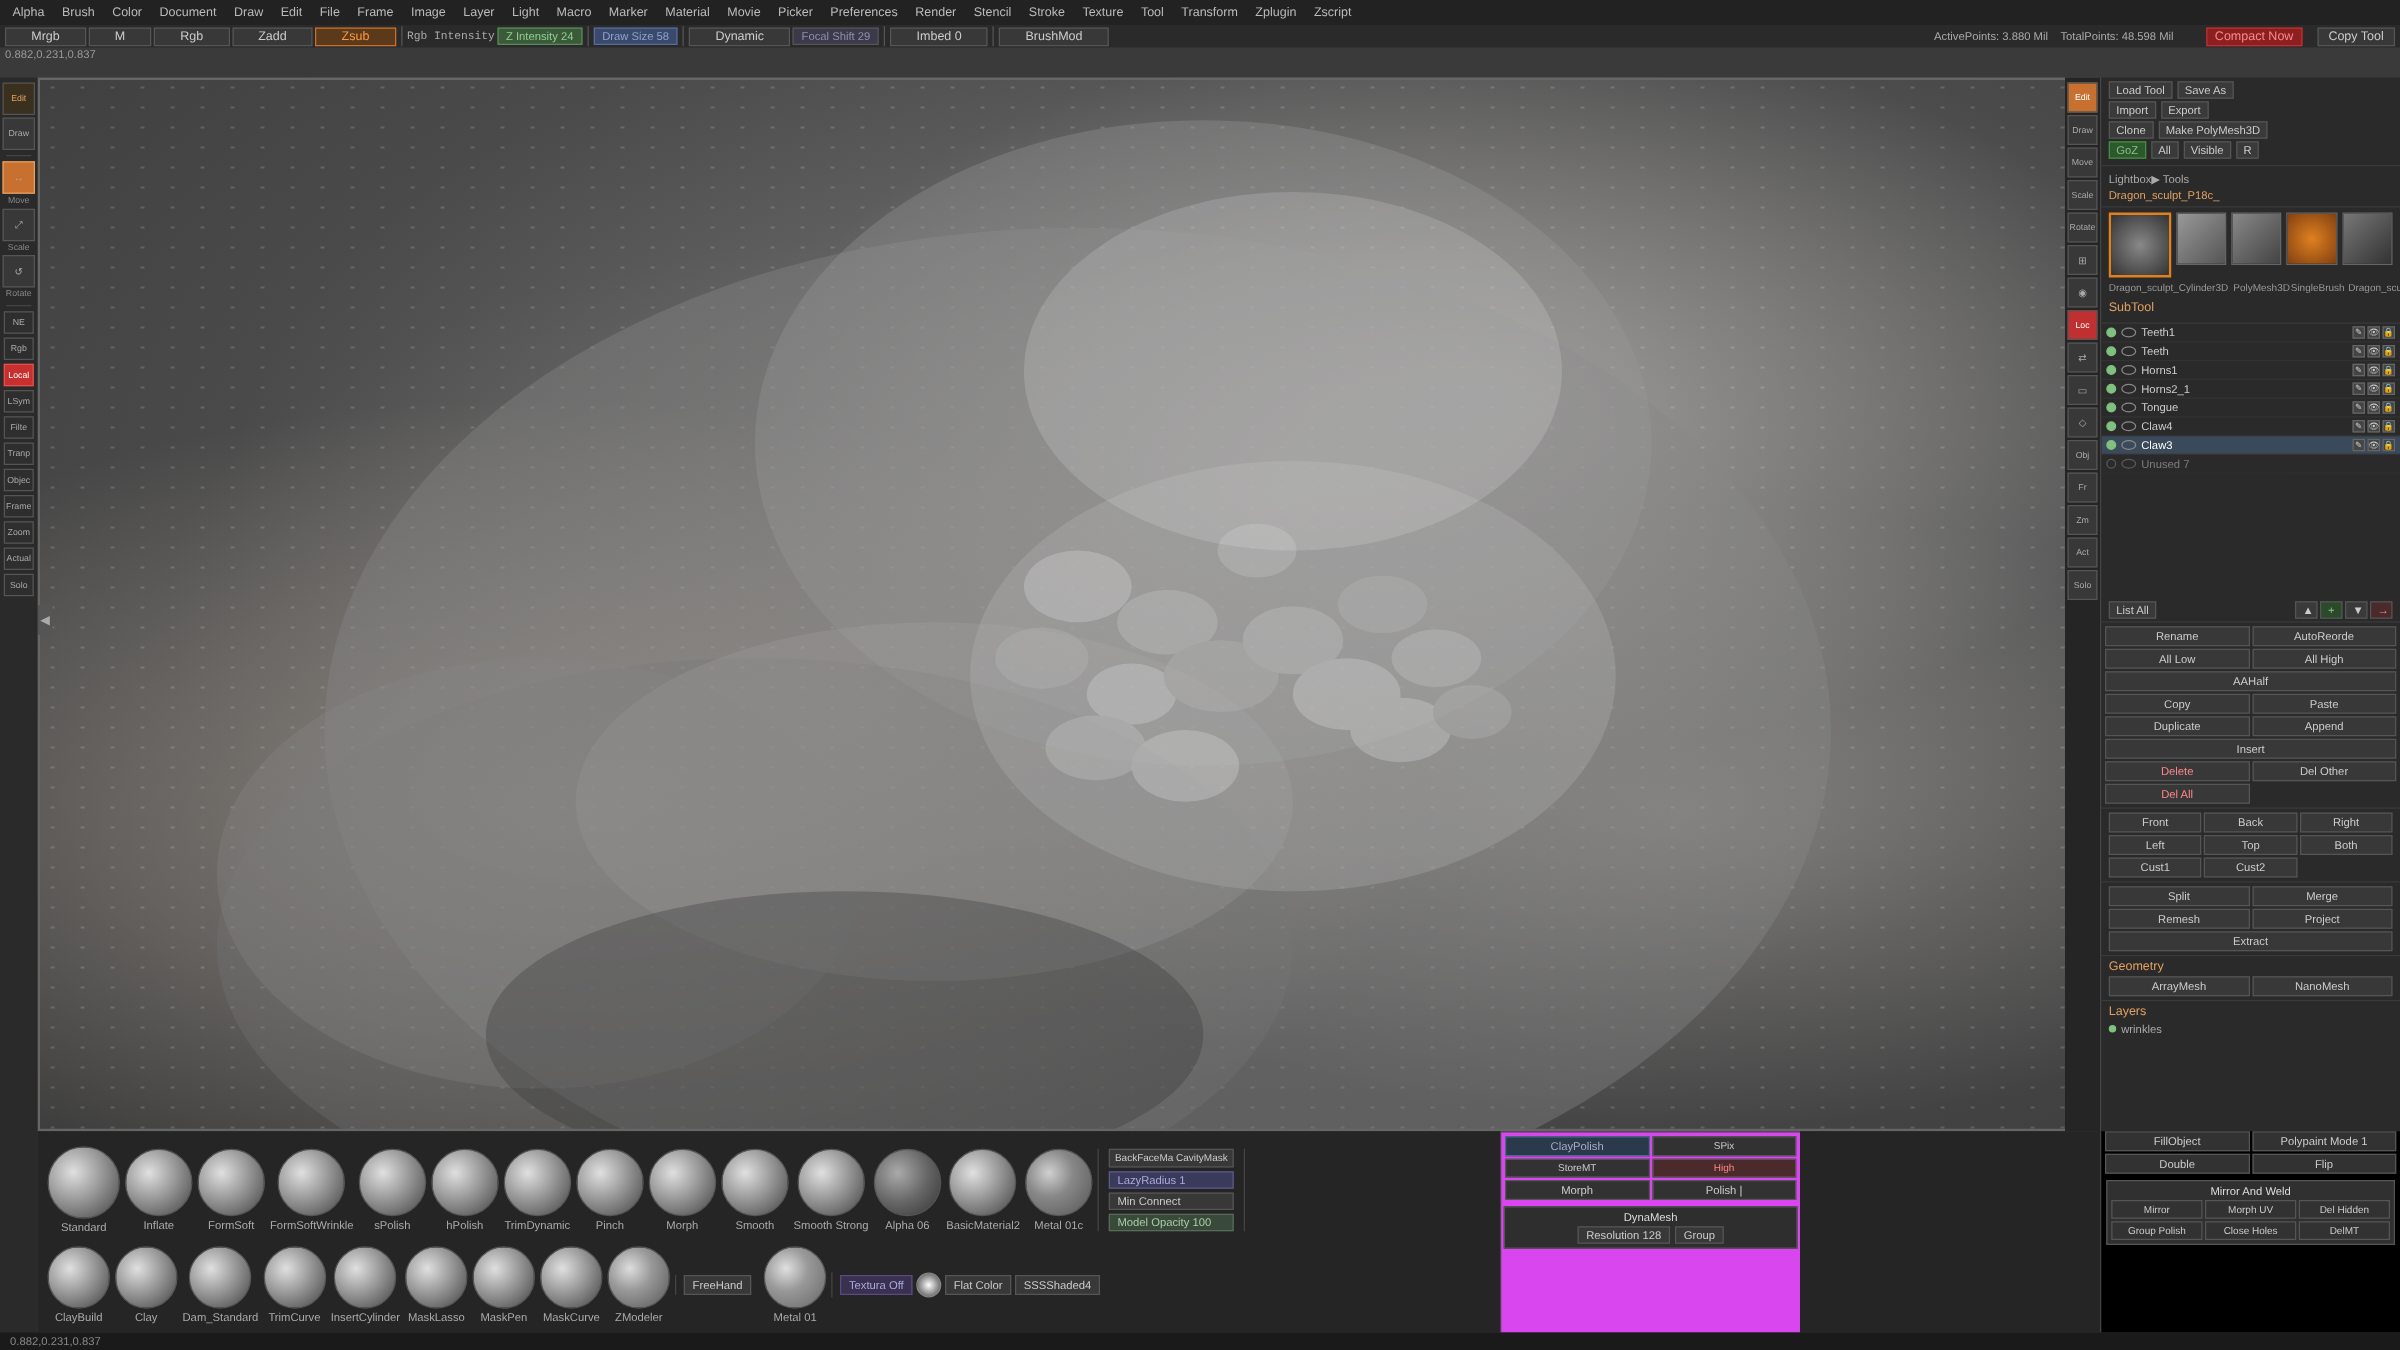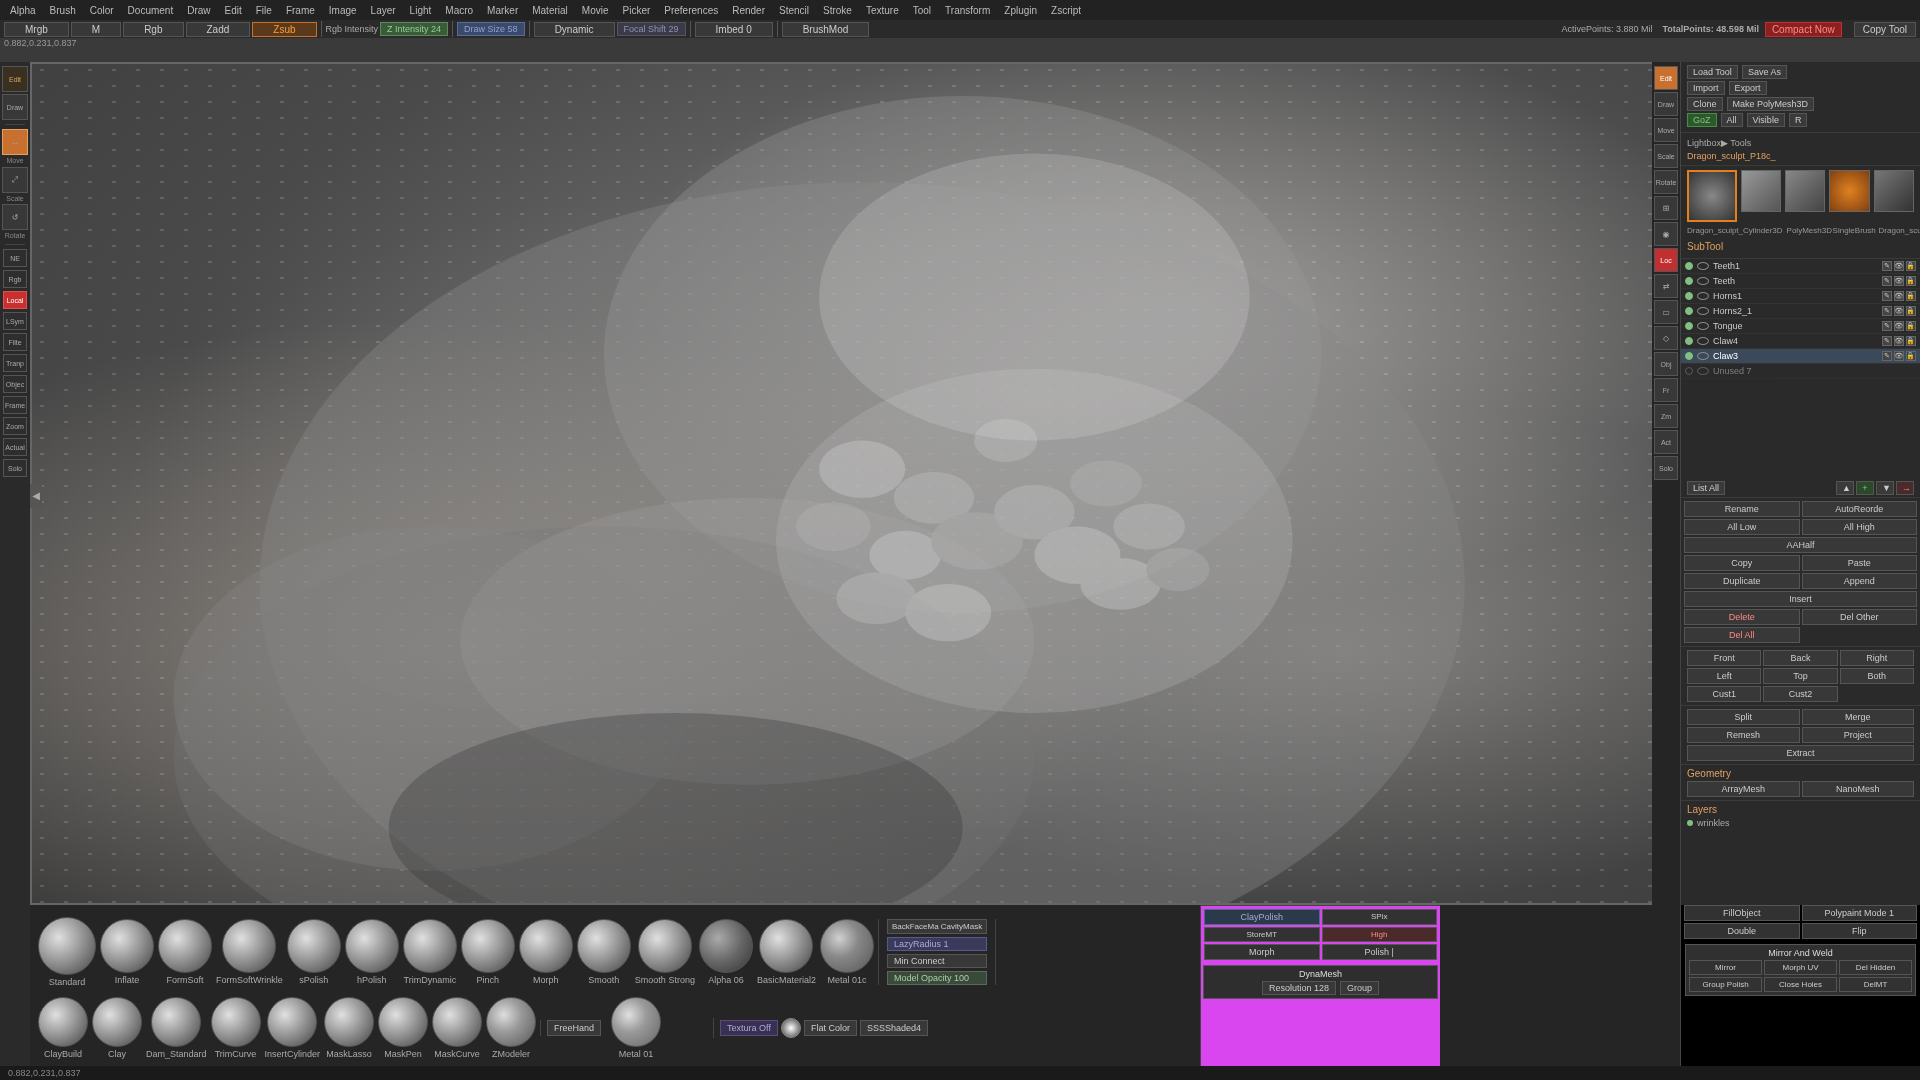"Rgb Intensity" .brush-slider { font-family: none -> Liberation Mono, monospace }
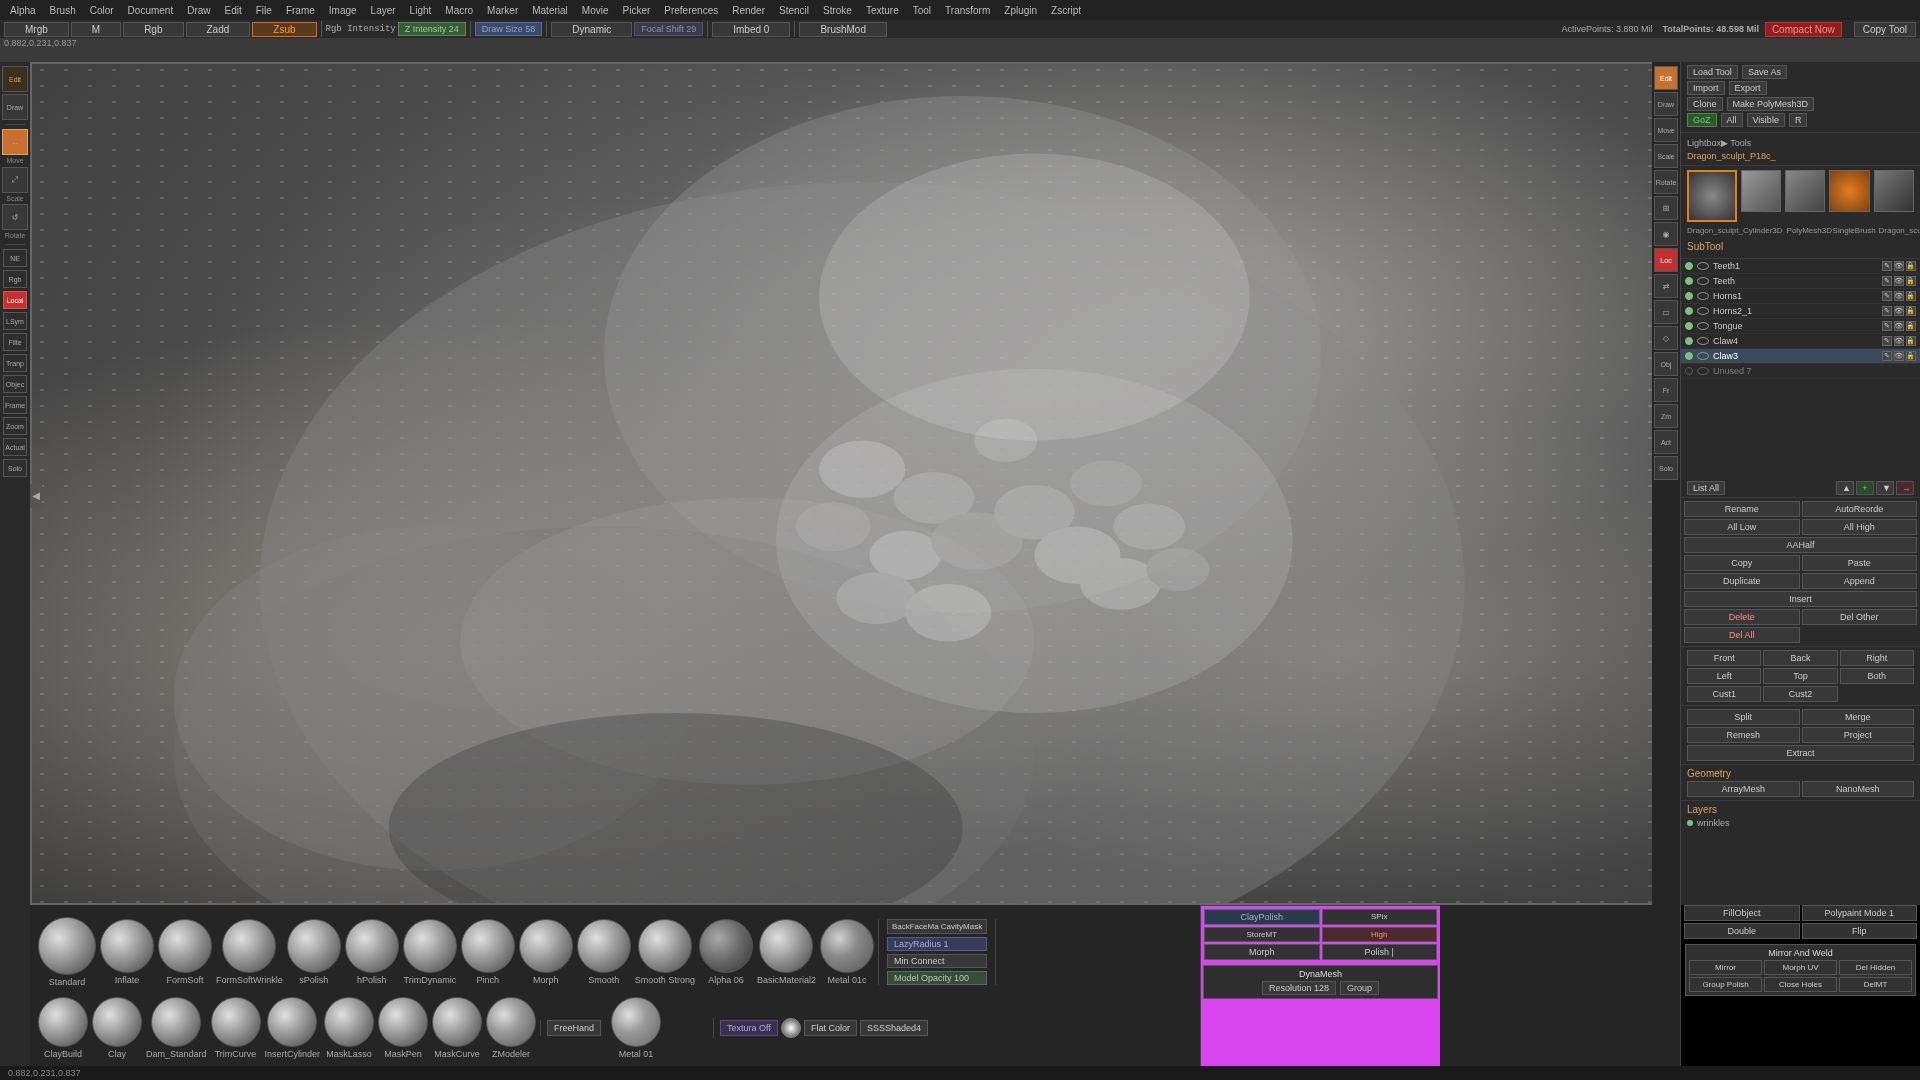"TotalPoints: 48.598 Mil" span { font-weight: bold -> none; margin-right: 4px -> 24px }
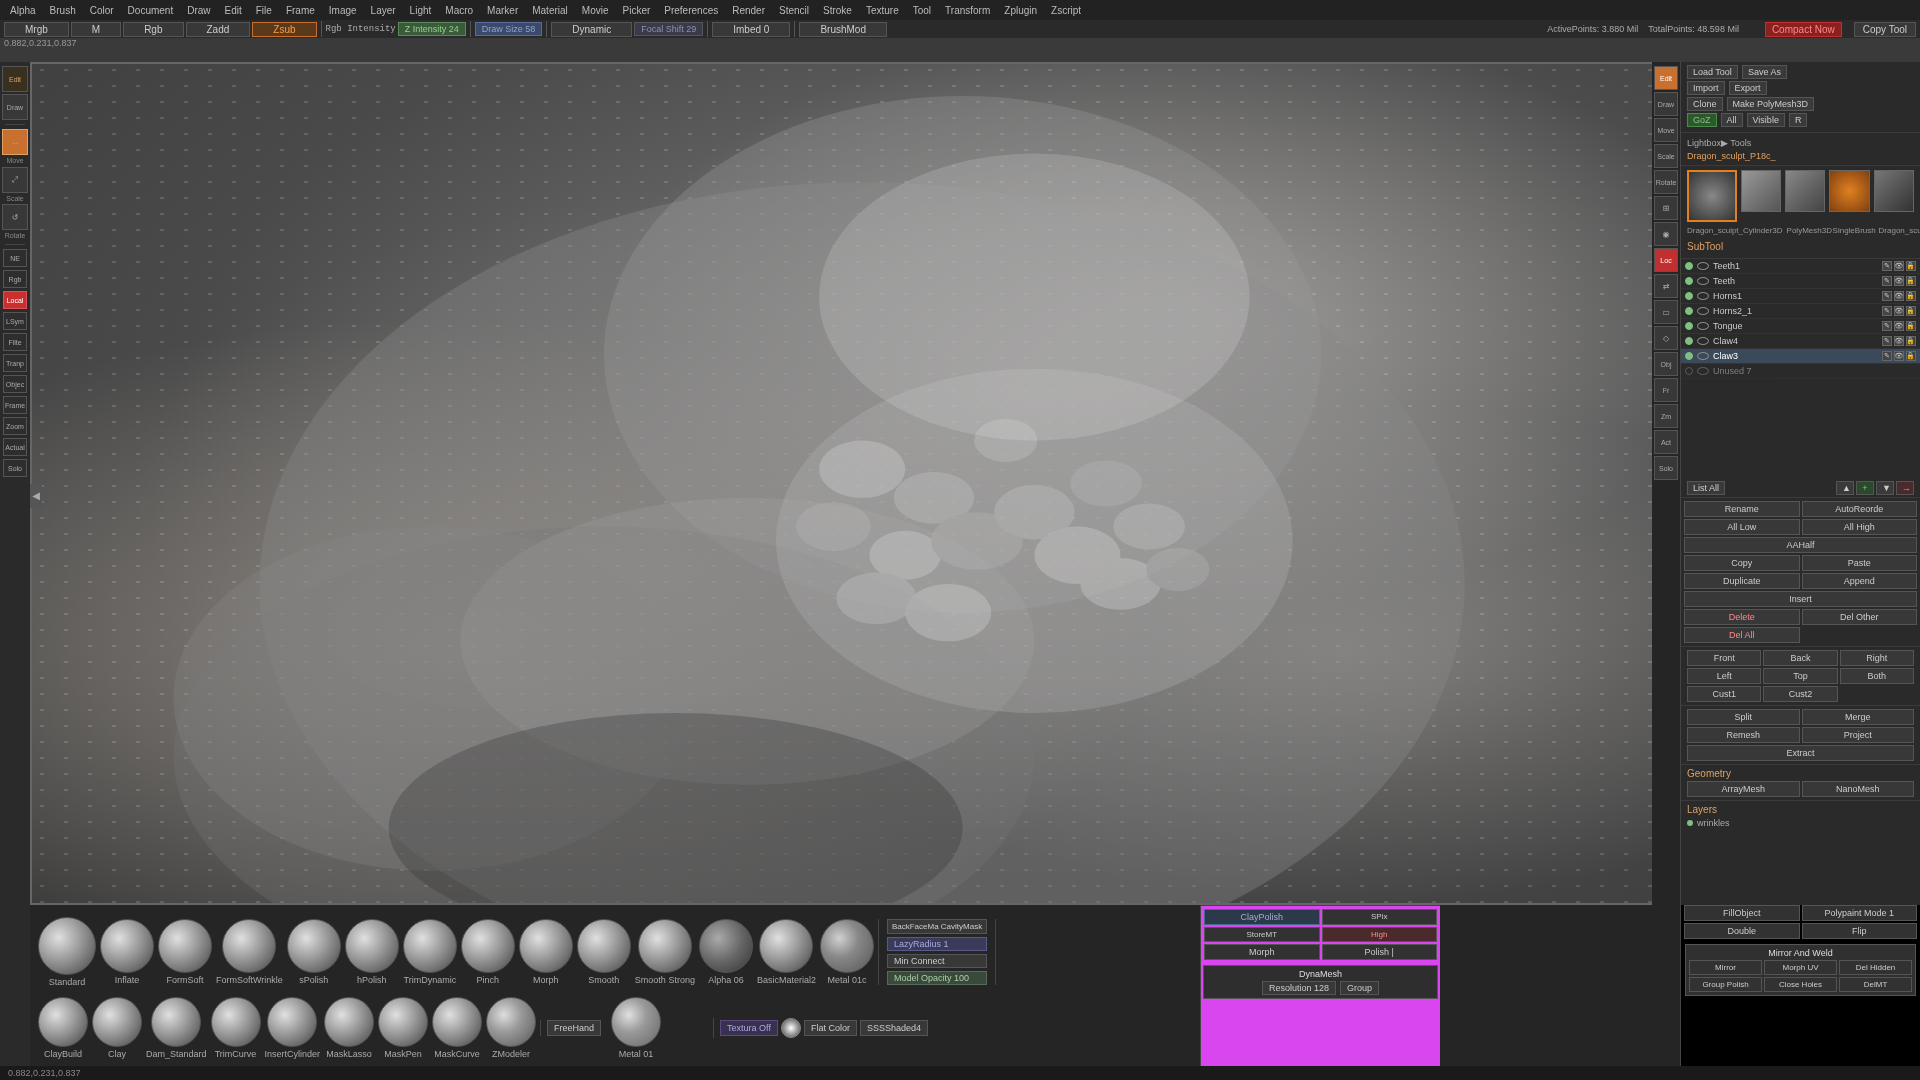"Textura Off" div { margin-left: 48px -> none }
